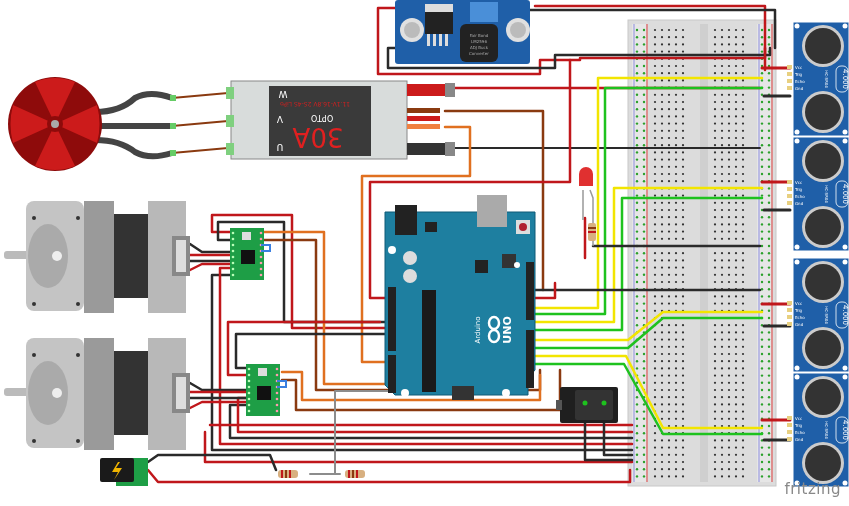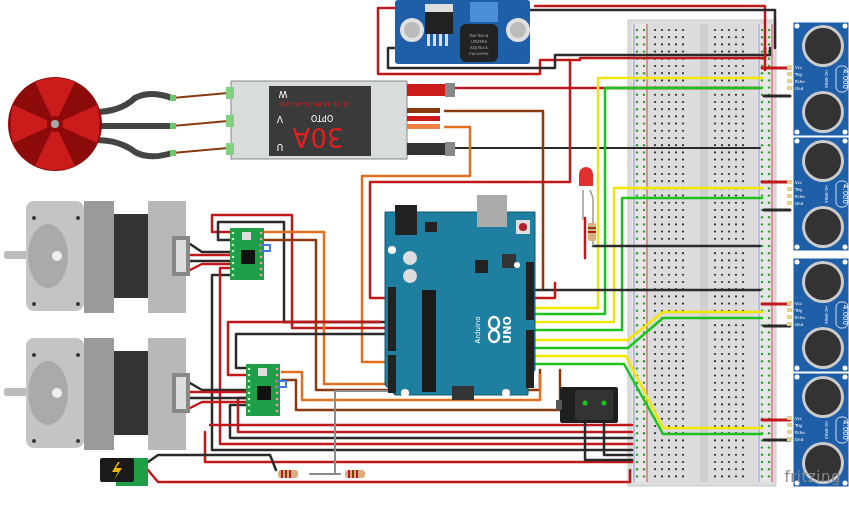"fritzing" #brand { bottom: 20px -> 8px }
